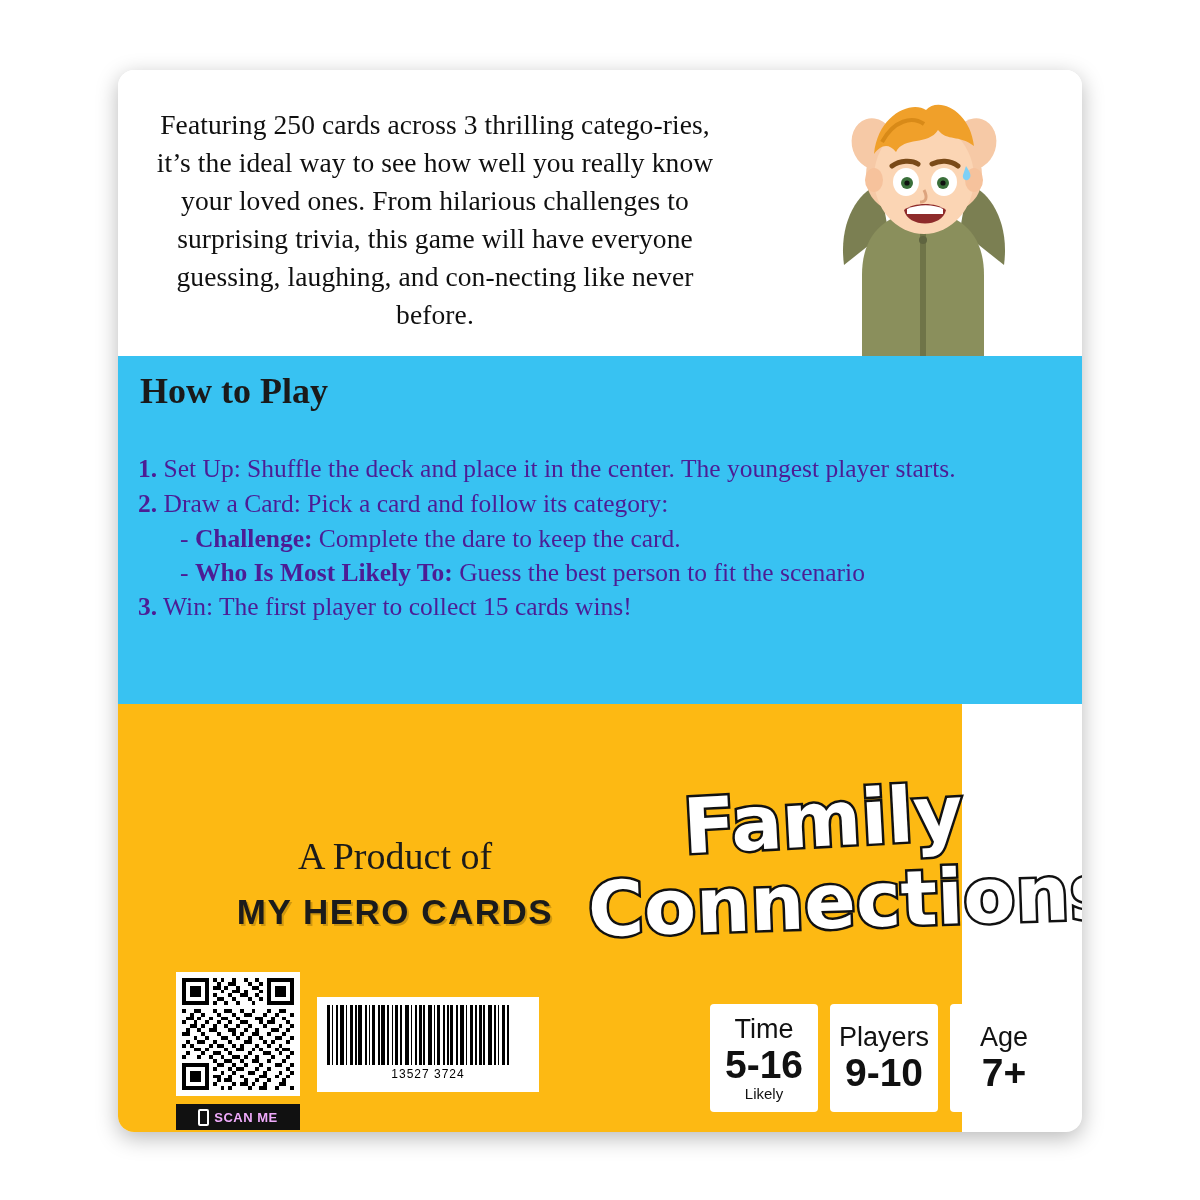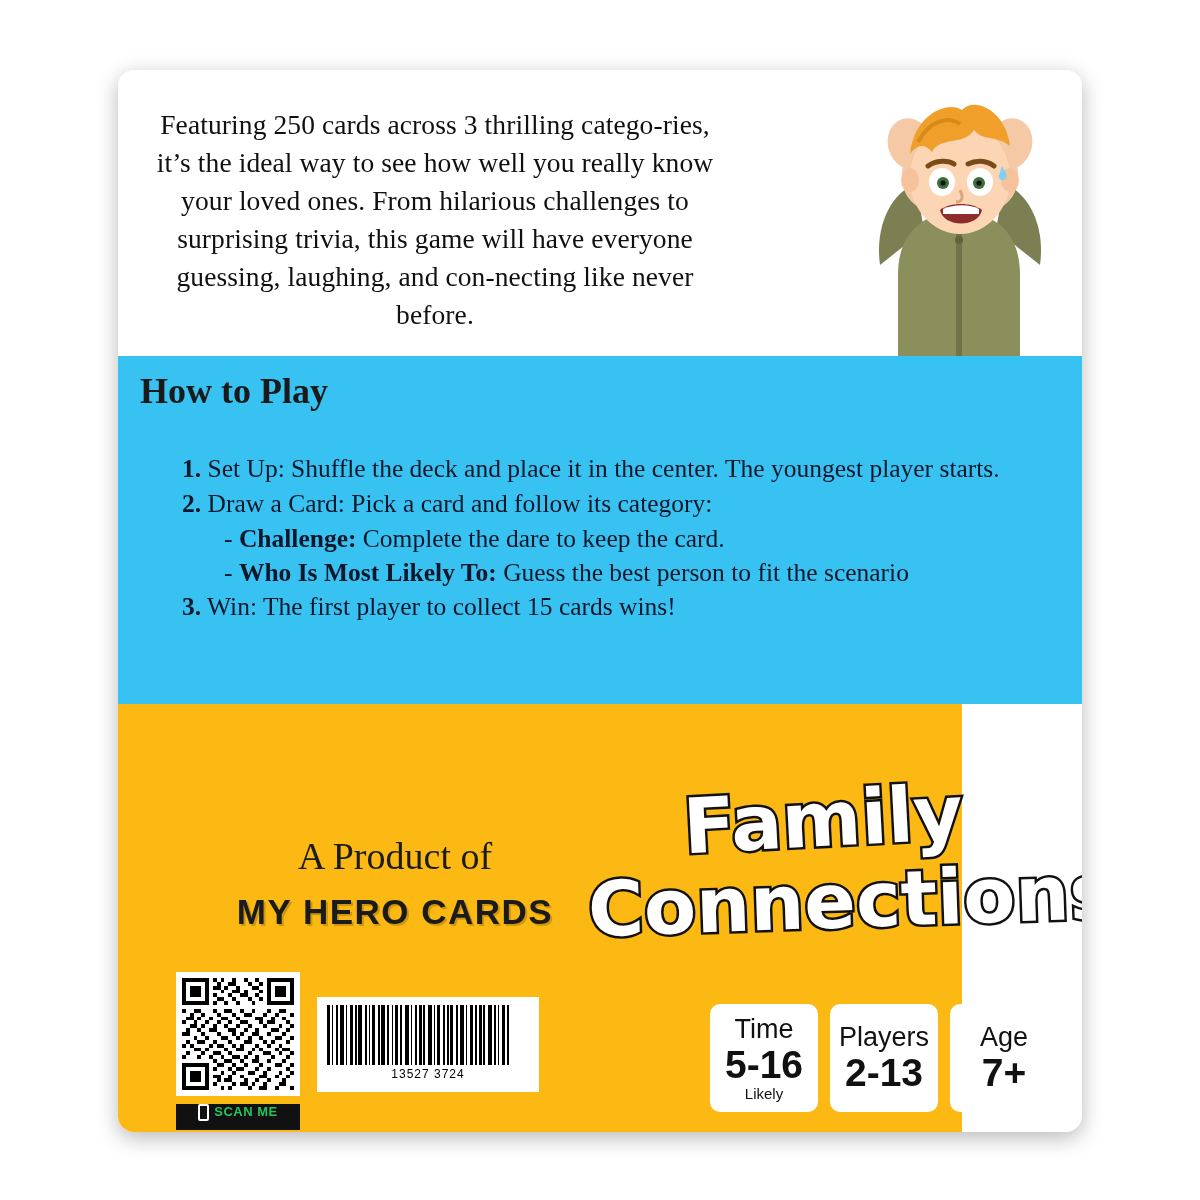"Featuring 250 cards across 3" .blurb-panel { padding-left: 36px -> none }
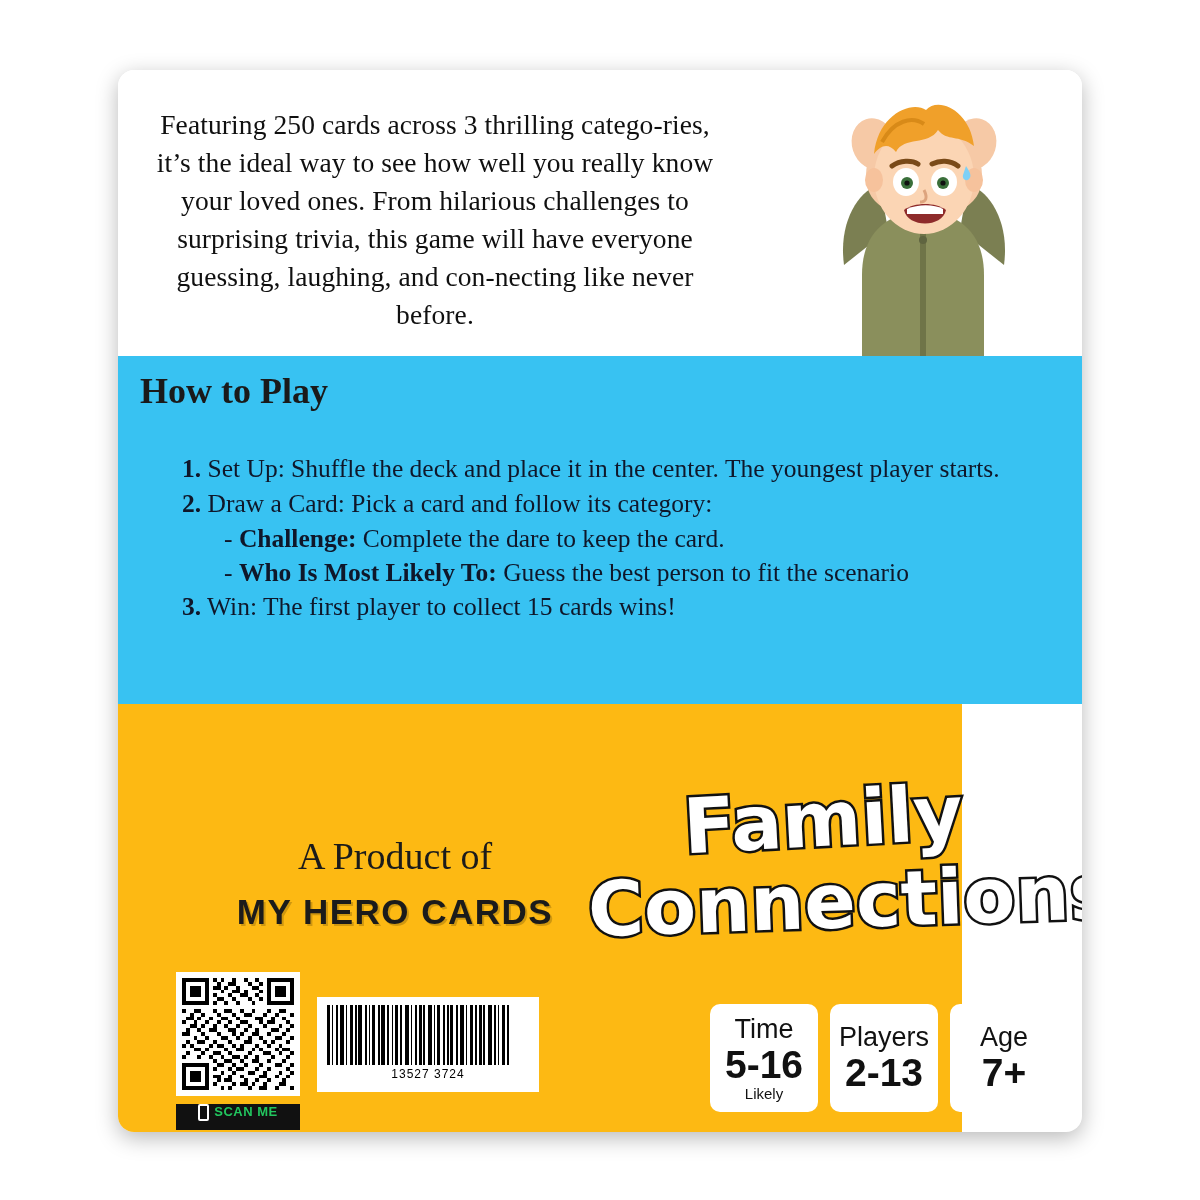"1. Set Up: Shuffle the" .steps { color: #0f172a -> #4c1d95; margin-left: 44px -> none }
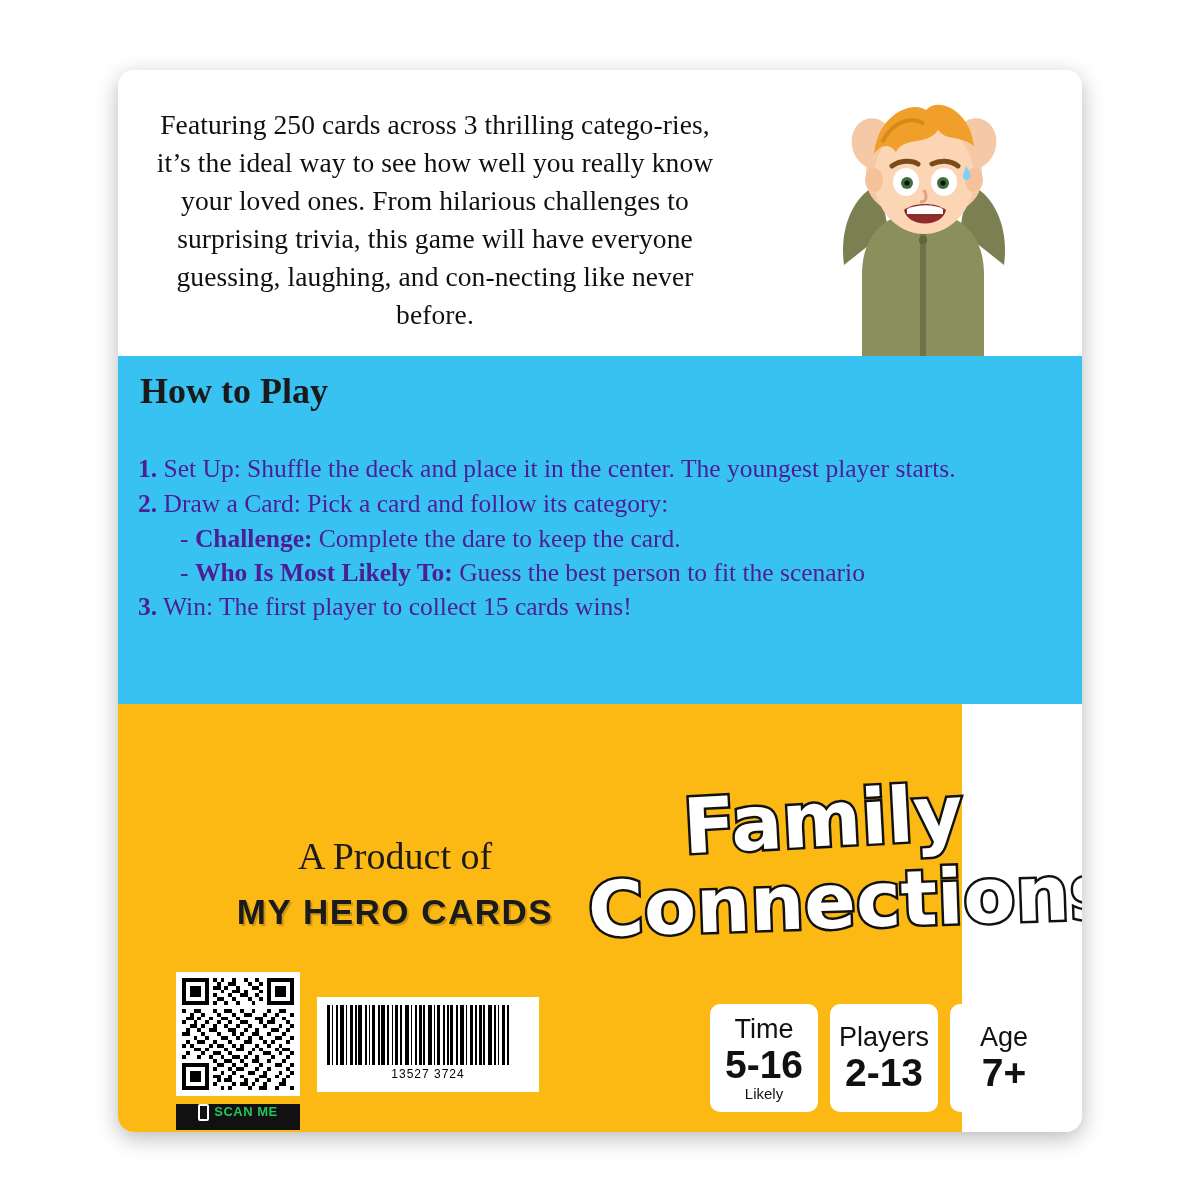"Time" .info-box { border-radius: 10px -> 4px }
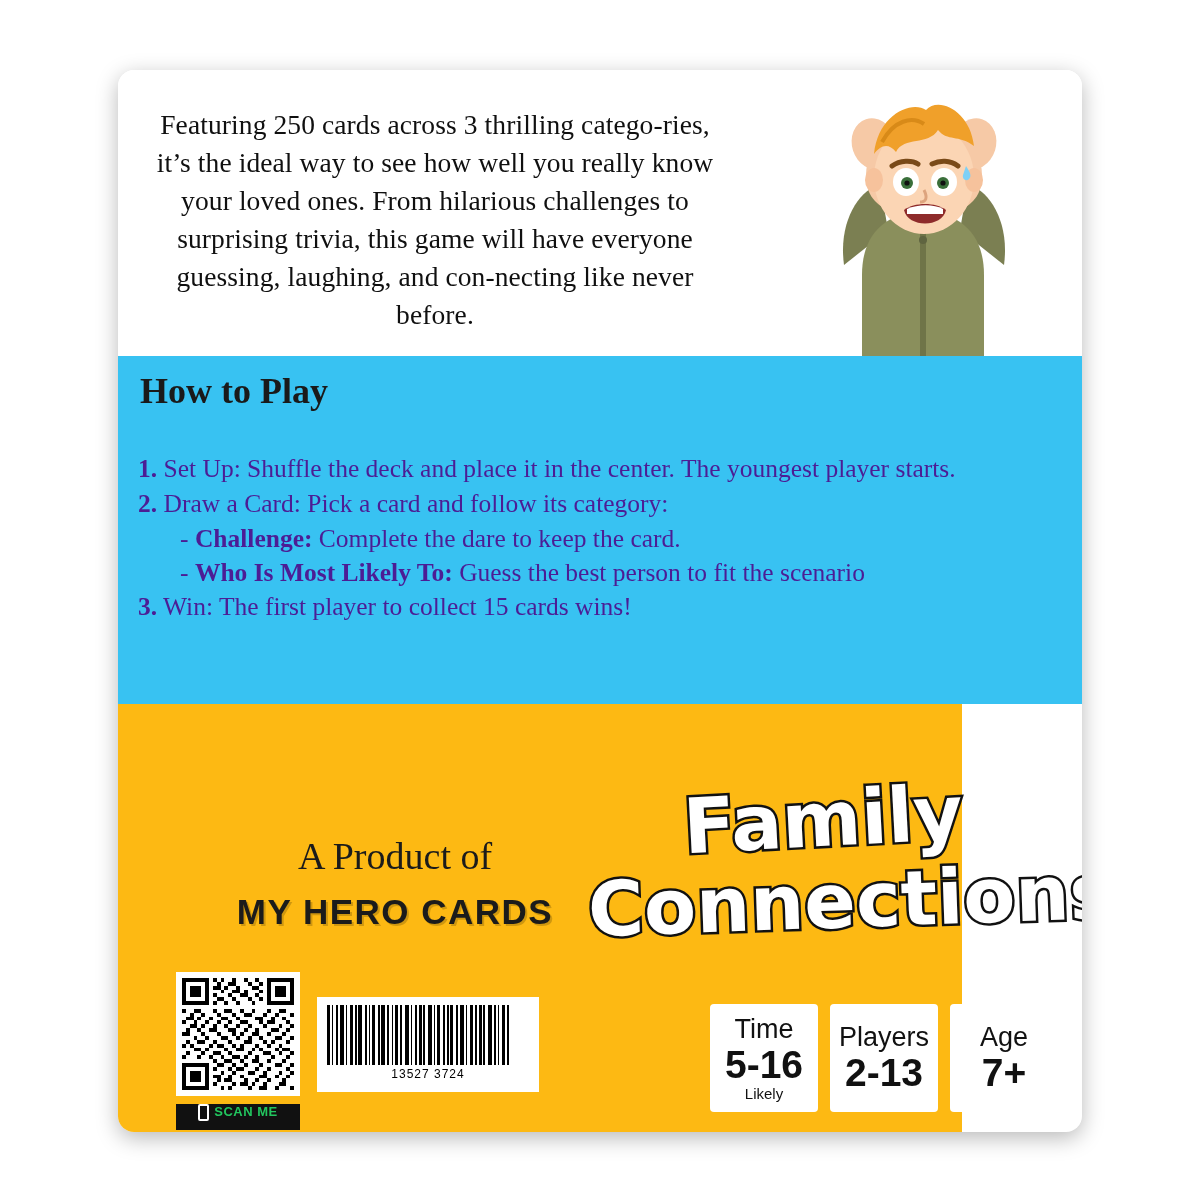"2-13" div.val { text: 2-13 -> 9-10 }
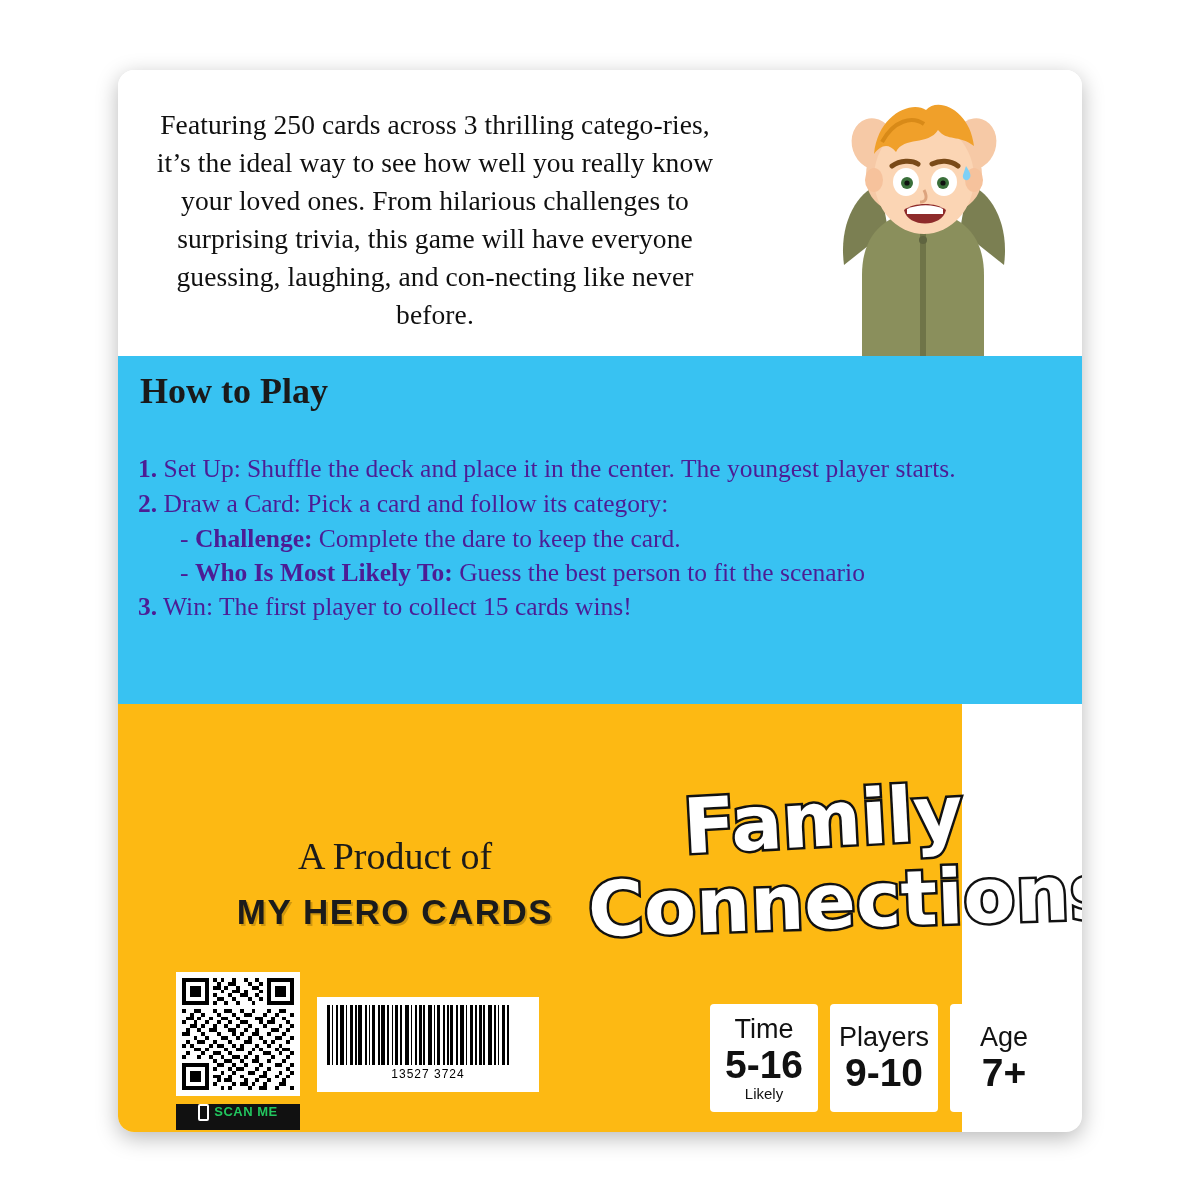"SCAN ME" .scan-me { align-items: flex-start -> center; color: #22c55e -> #f0abfc }
